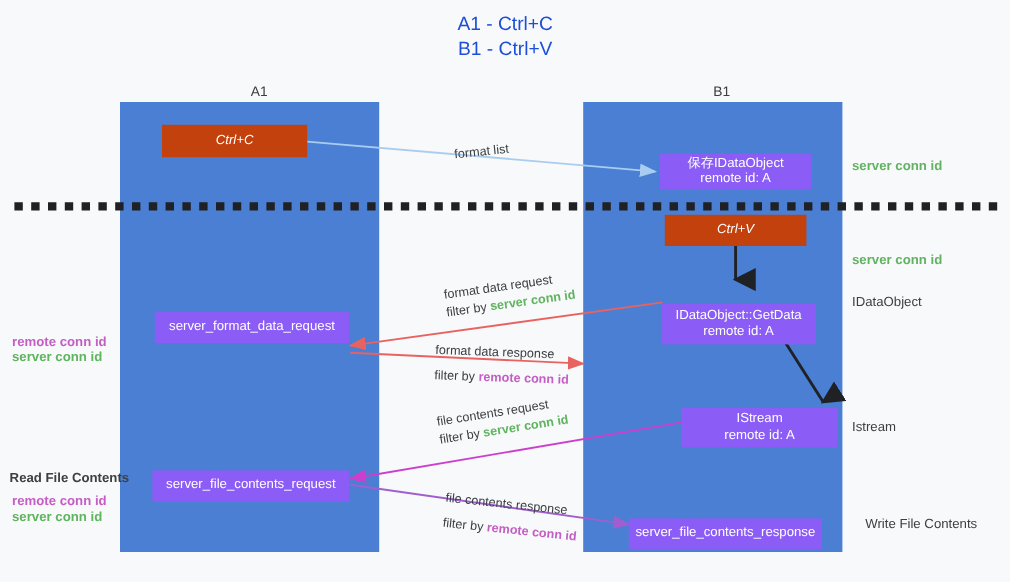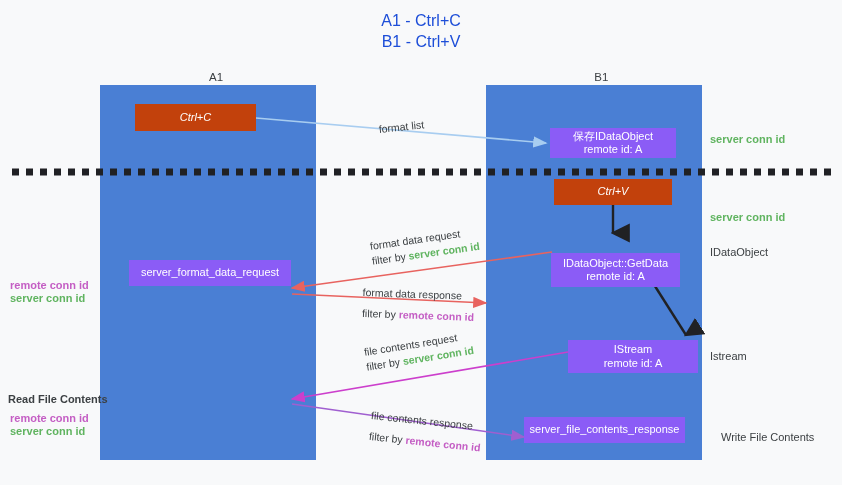"server_file_contents_request" div.box { html: none -> <div>server_file_contents_request</div> }
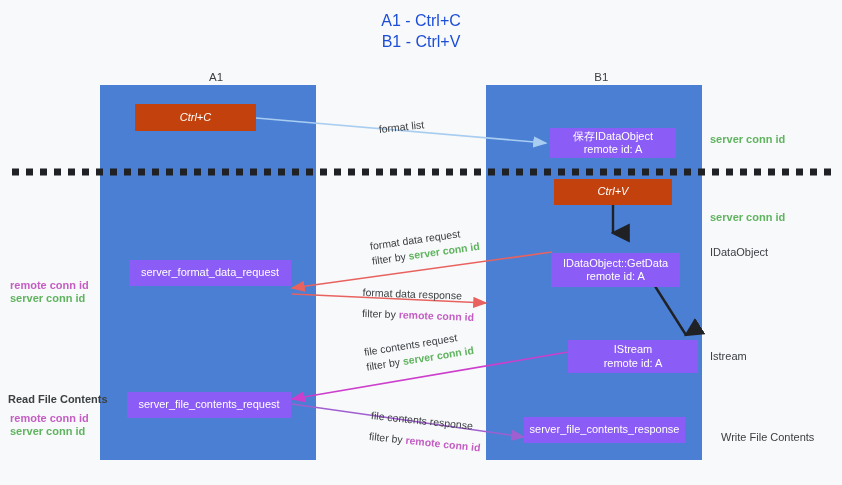"server_file_contents_response" div.box { top: 417px -> 432px }
